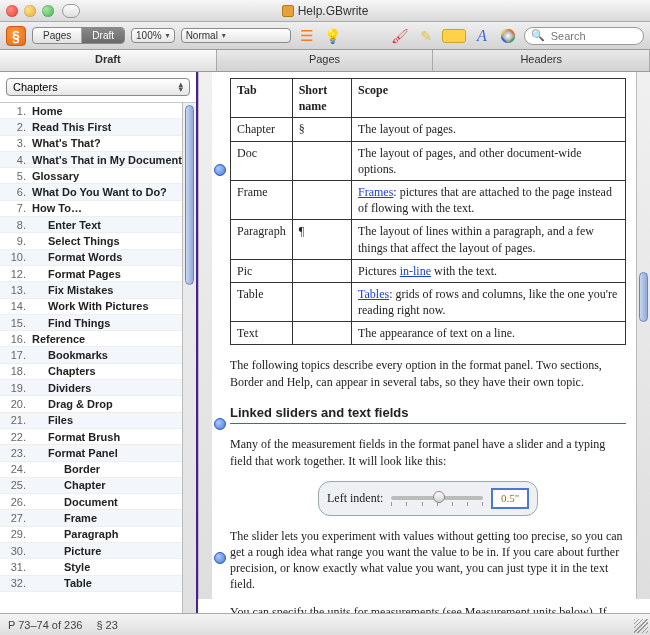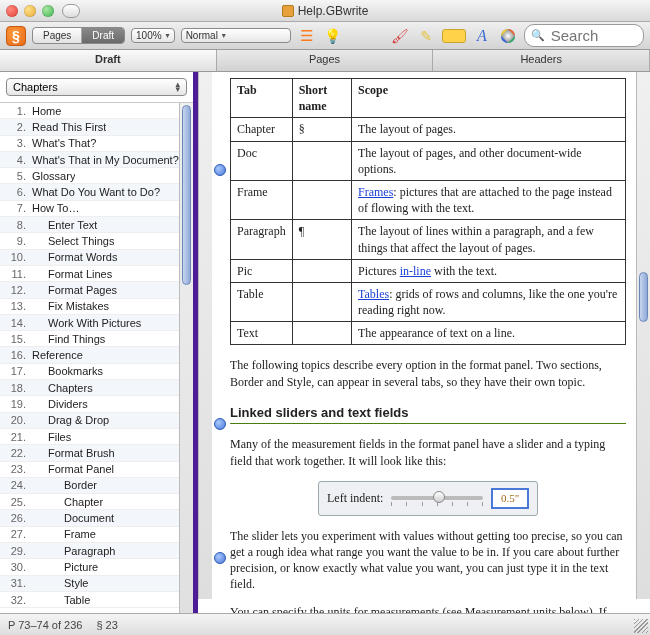"Search" .search input { font-size: 15px -> 11px }
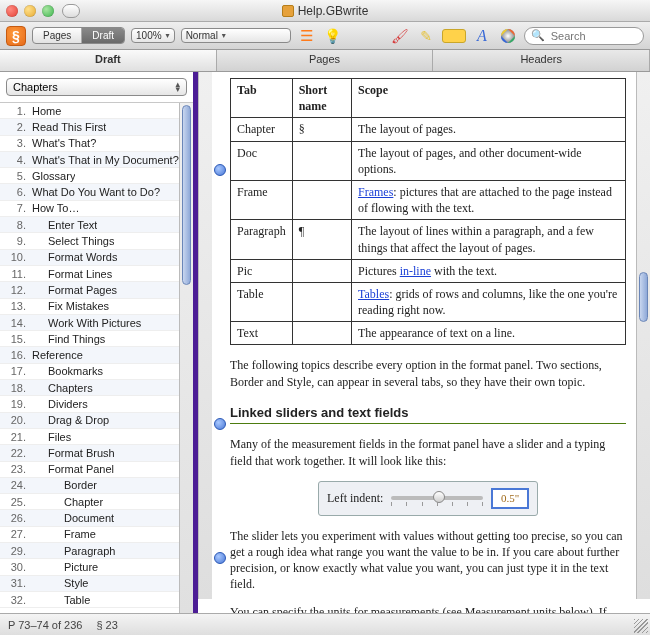"Chapters" .sidebar { border-right: 5px solid #4c1d95 -> 2px solid #4c1d95 }
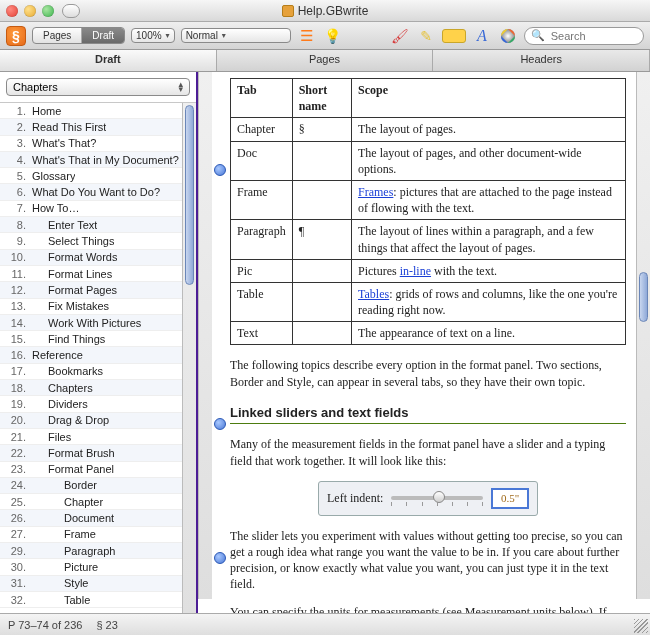"Home" .navlist .lbl { font-weight: none -> bold }
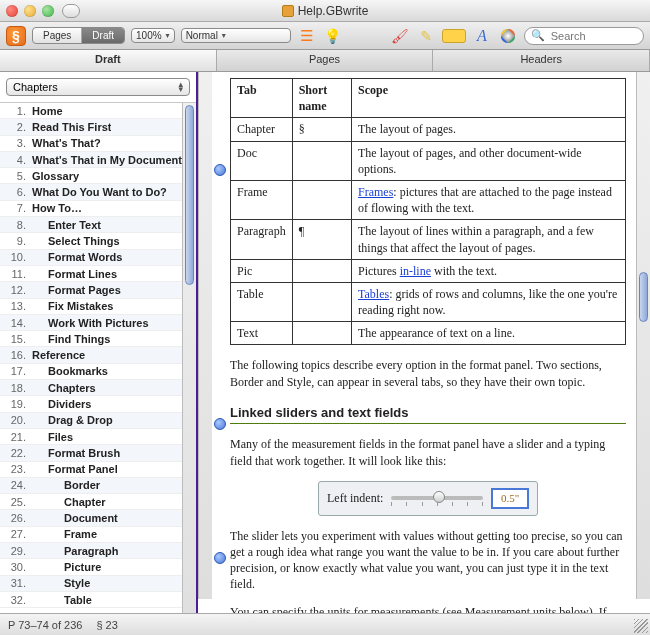"11." div.row { html: <div> <span>11.</span> <span>Format Lines</span> </div> -> none }
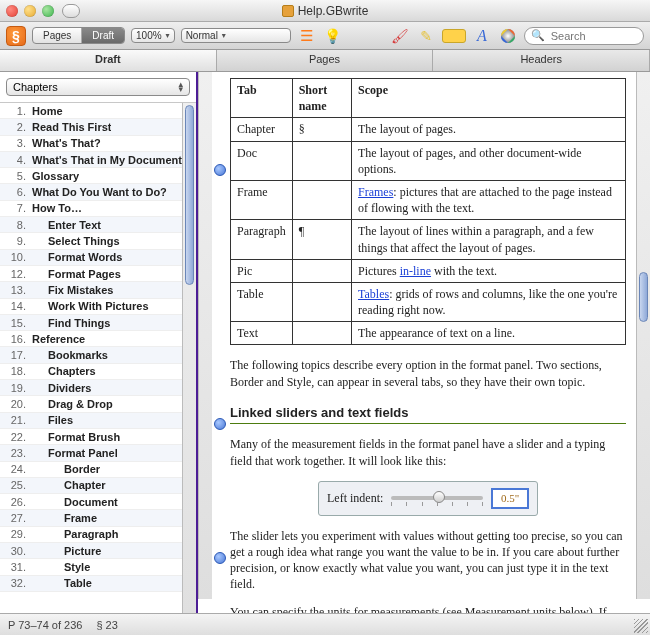"The following topics describe every" p { text: Style -> Help }
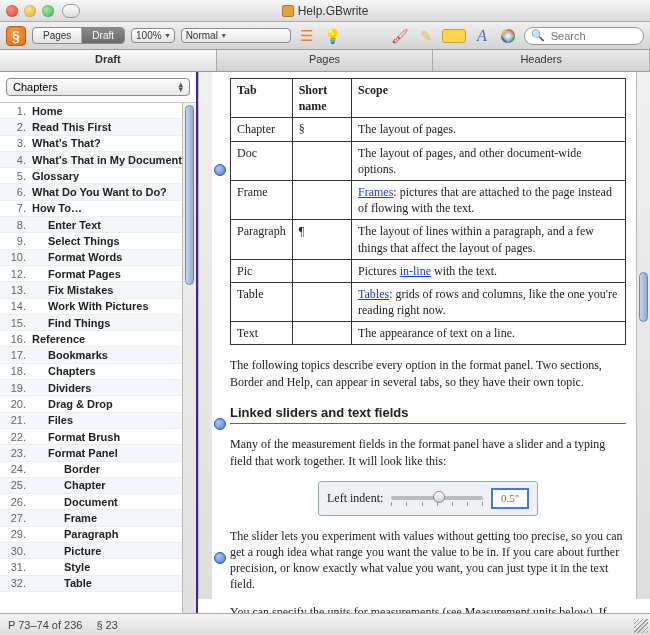"Left indent:" .slider-demo { border-radius: 3px -> 12px }
